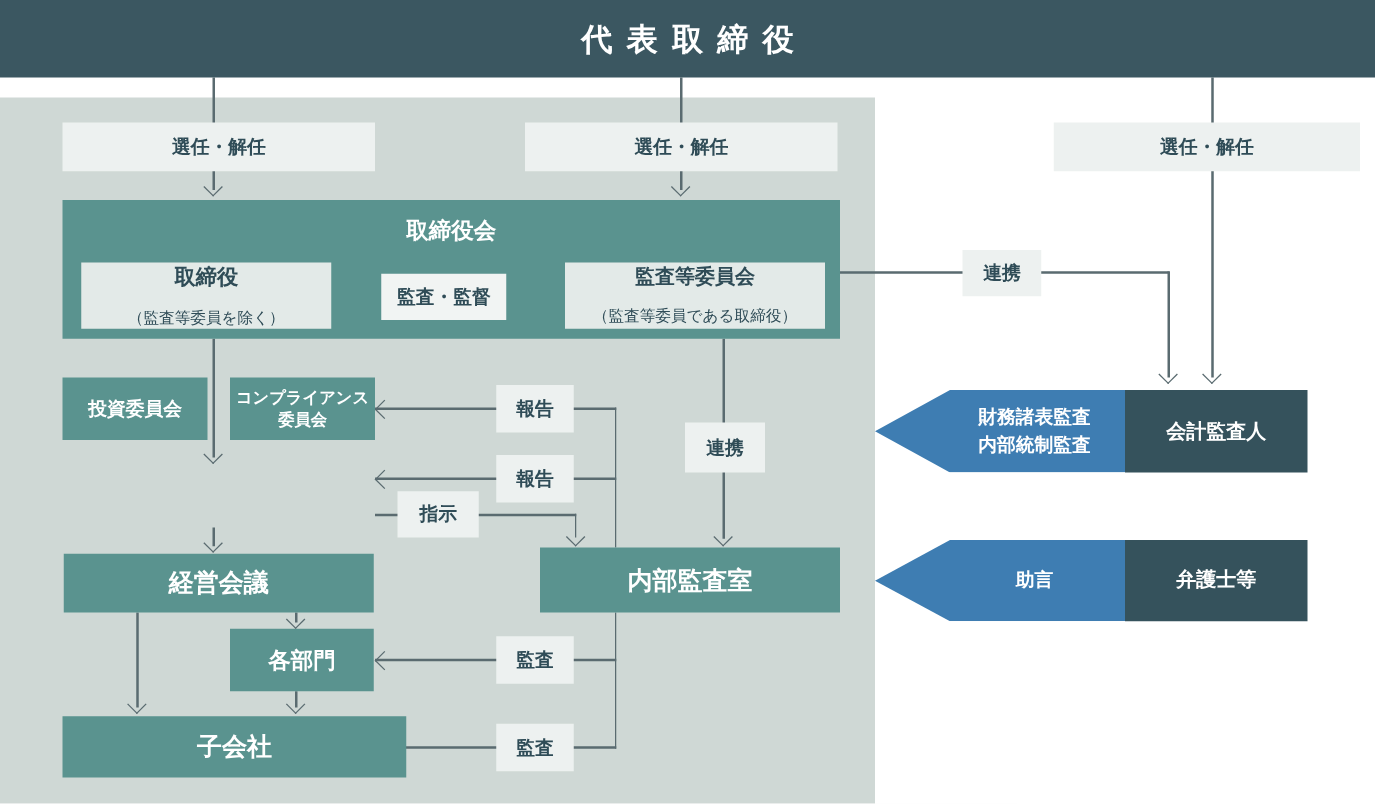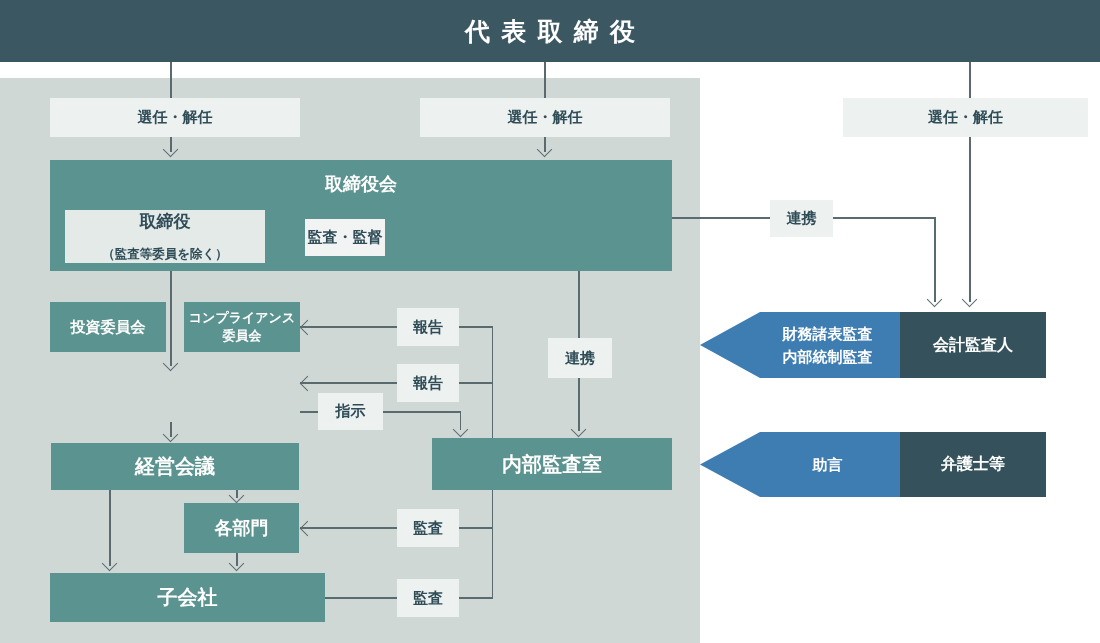"監査等委員会" div.abs { html: none -> <div> <span>監査等委員会</span> <span>（監査等委員である取締役）</span> </div> }
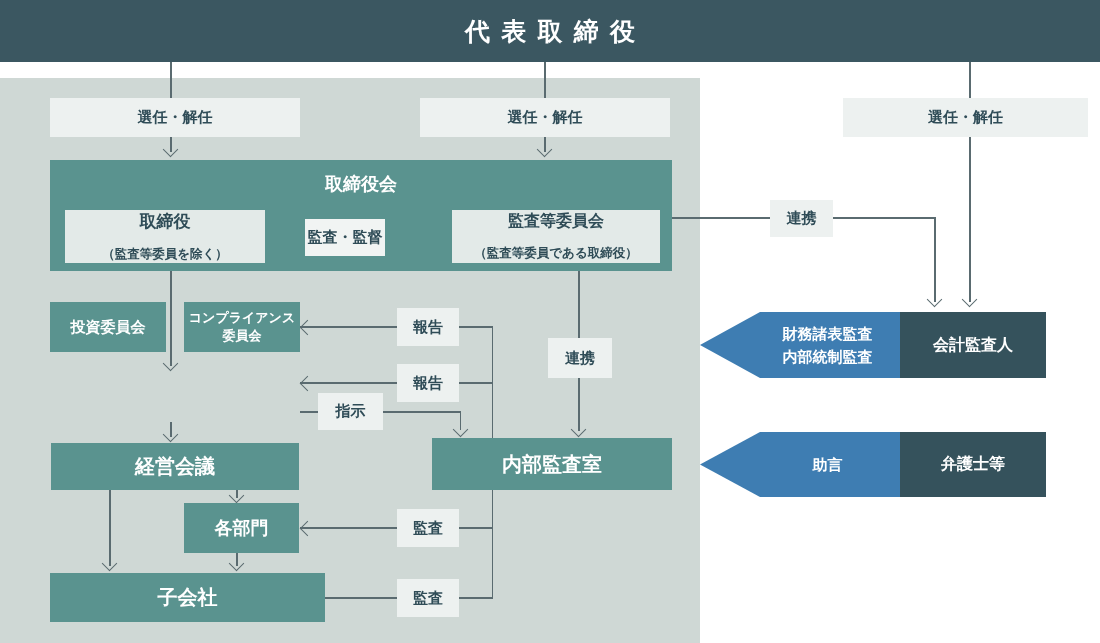"監査・監督" div.abs { width: 80px -> 100px }
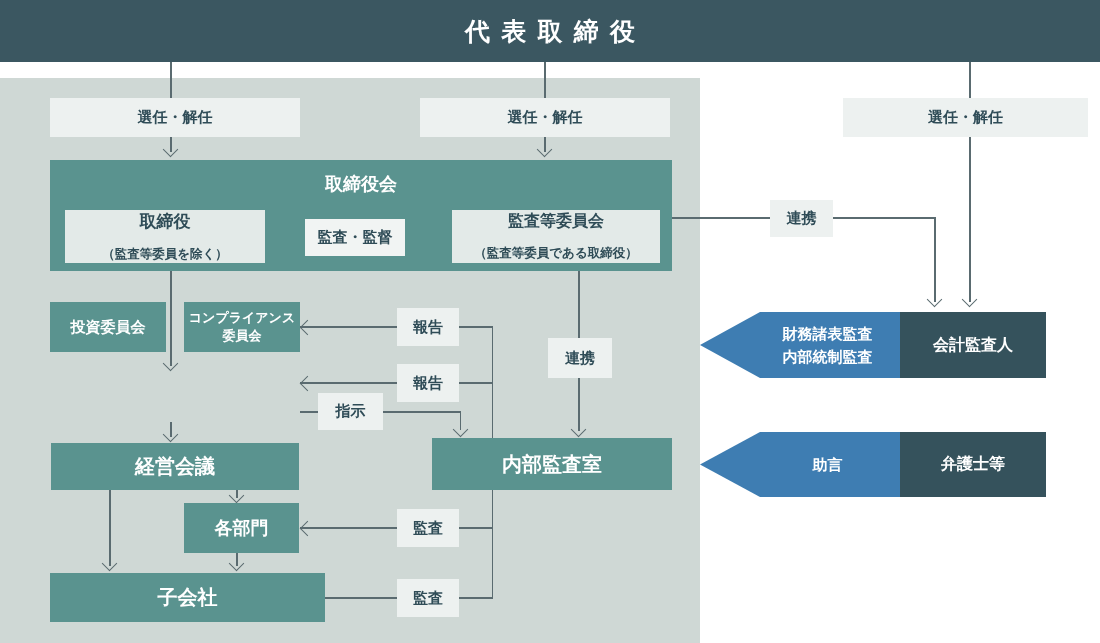"（監査等委員を除く）" .inner .sub { font-weight: bold -> normal }
